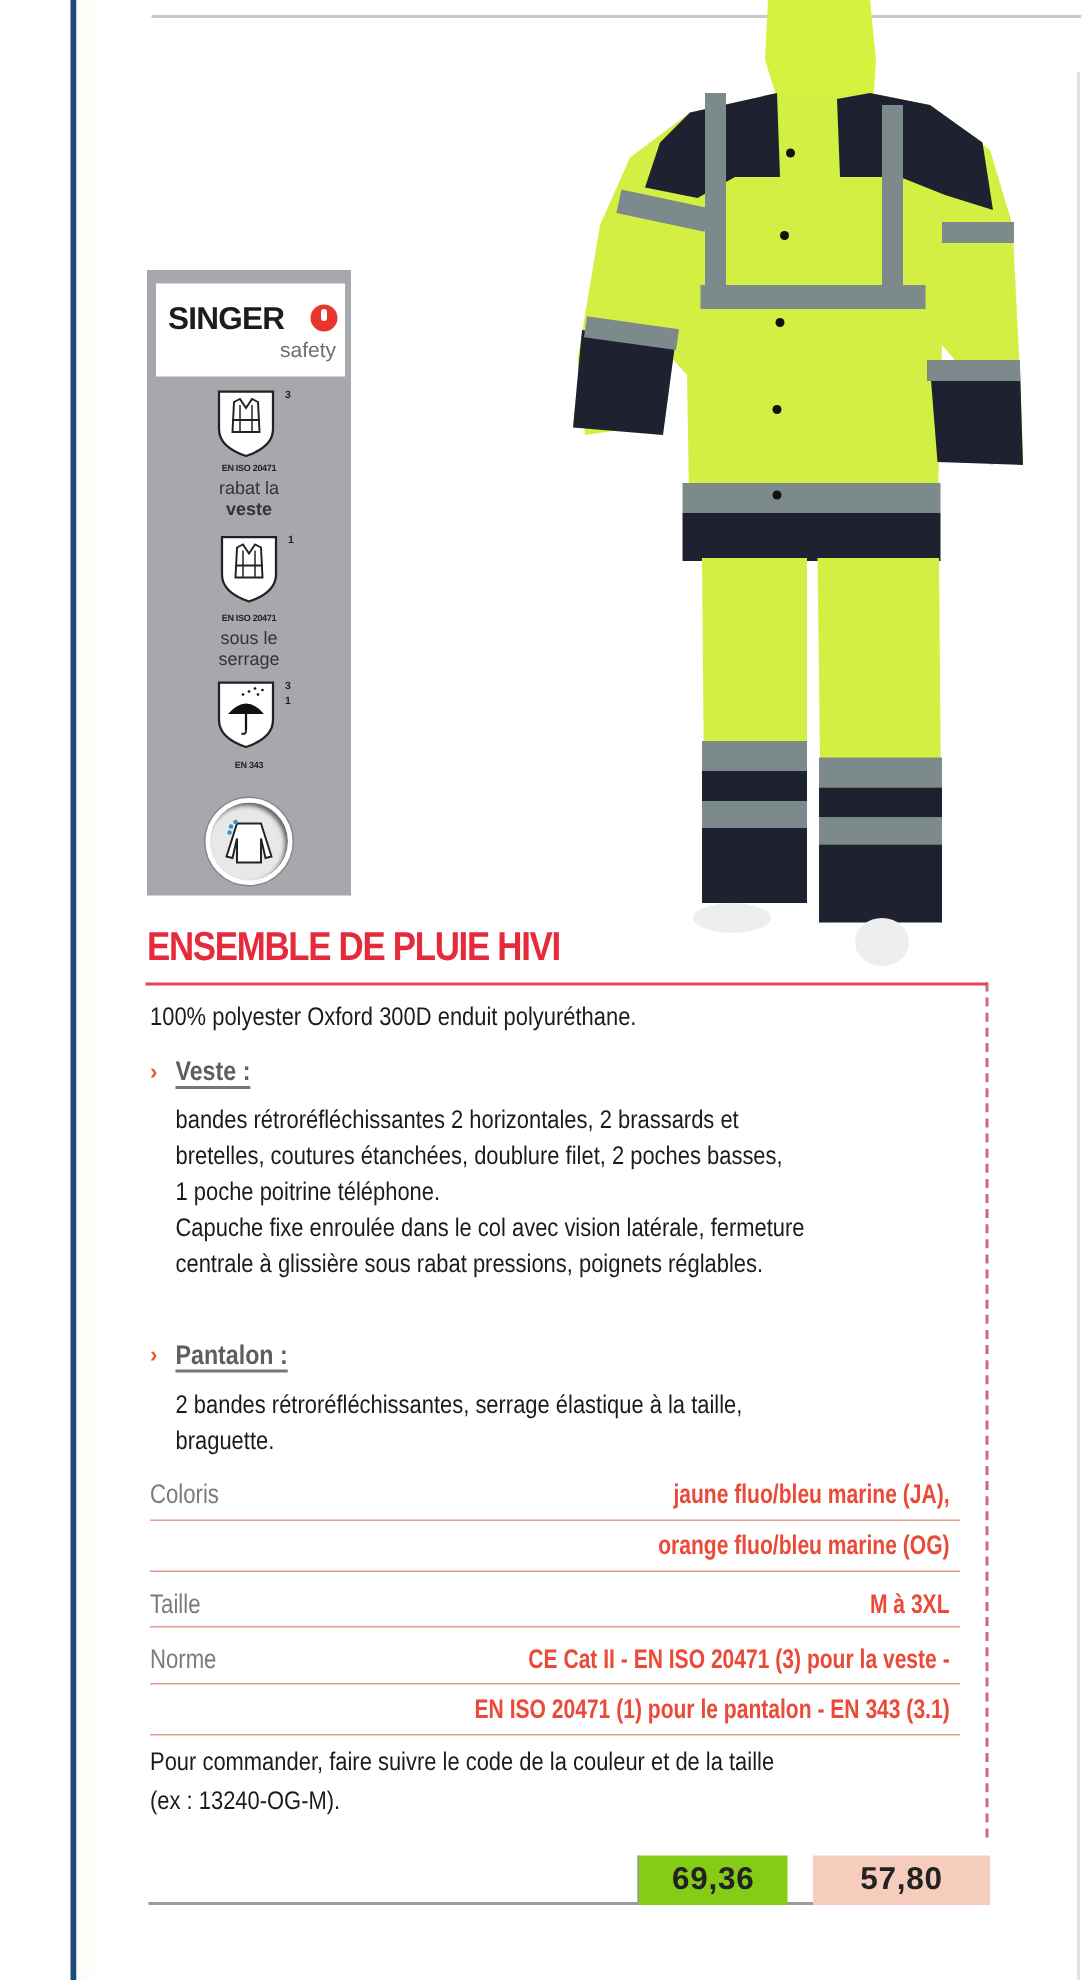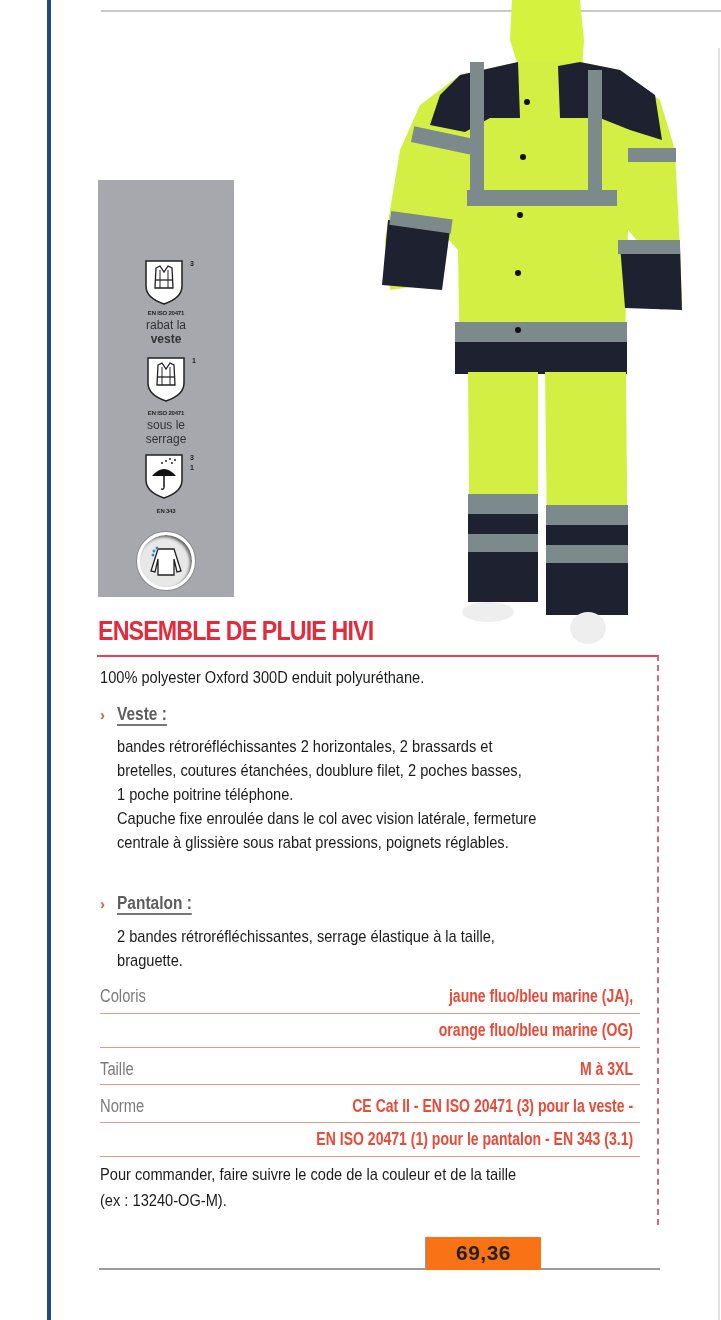"SINGER" div.brand-logo { html: none -> <div> <span>SINGER</span> <span></span> <span>safety</span> </div> }
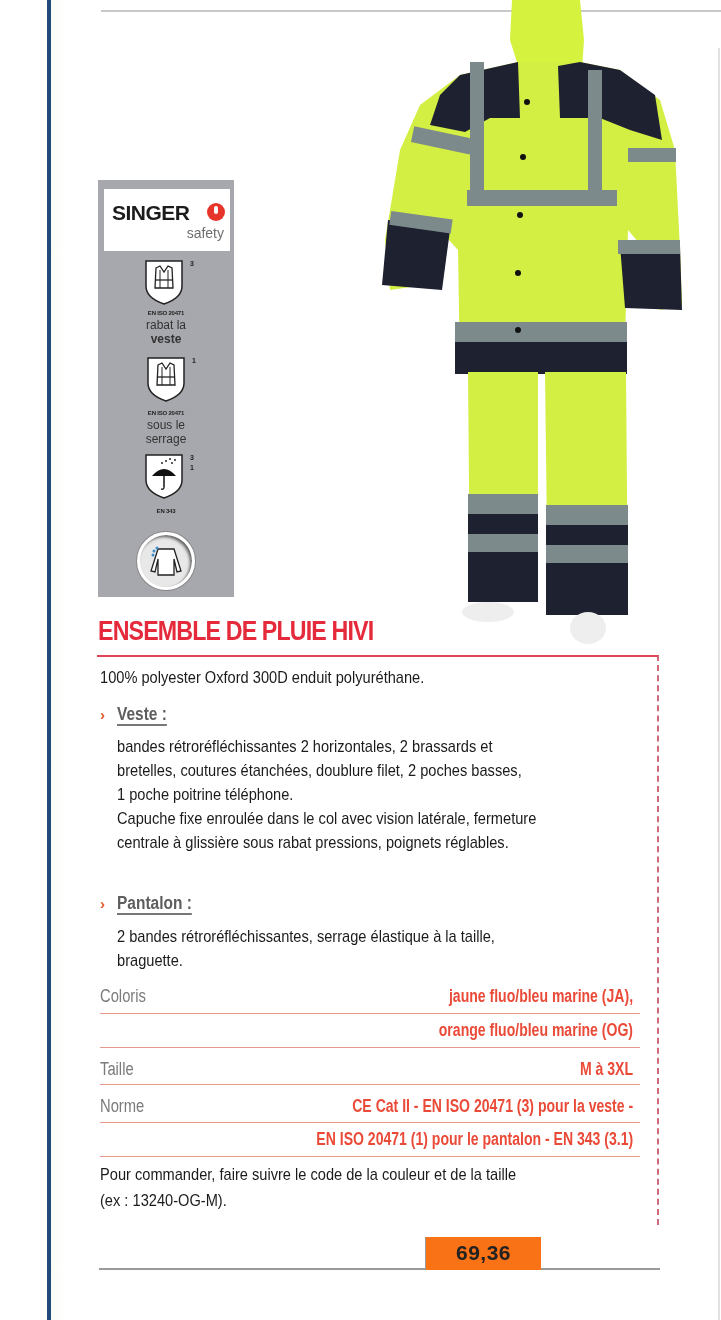"69,36" .cell-ttc { background: #f97316 -> #84cc16; width: 116px -> 100px }
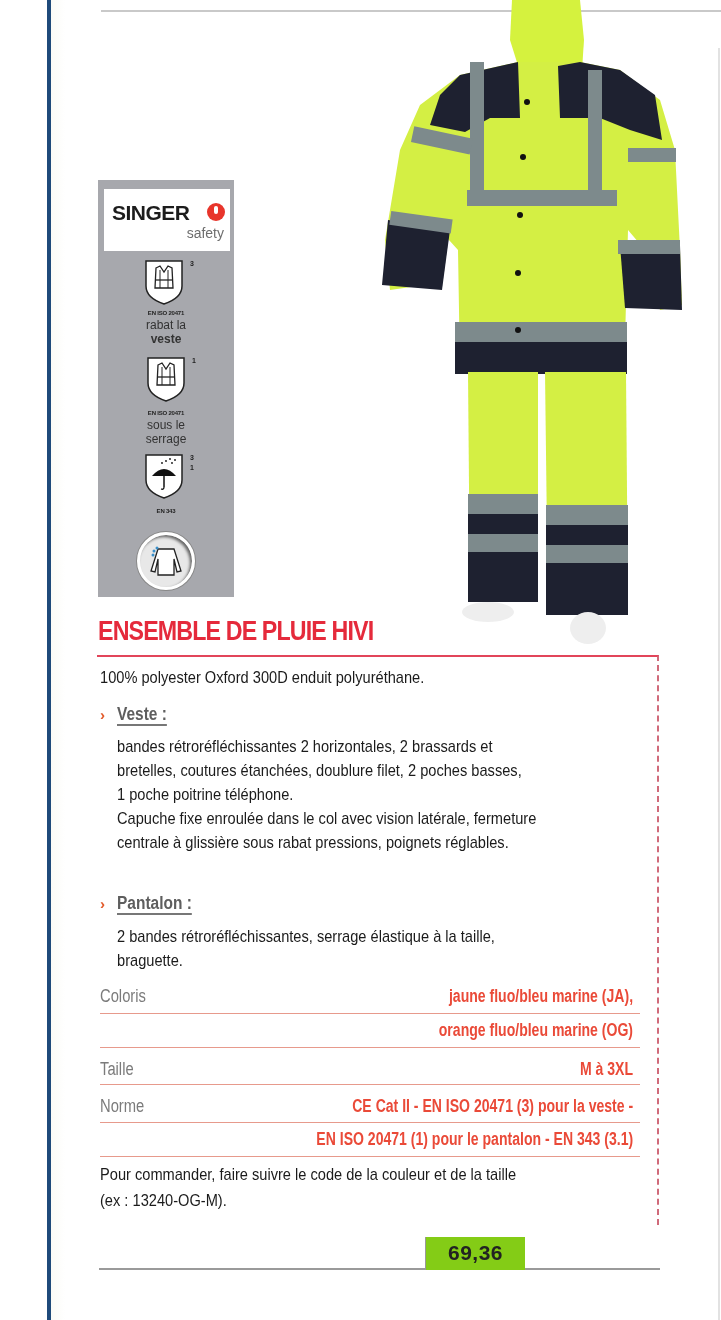"57,80" div.cell-ht { html: none -> <div> <span>57,80</span> </div> }
